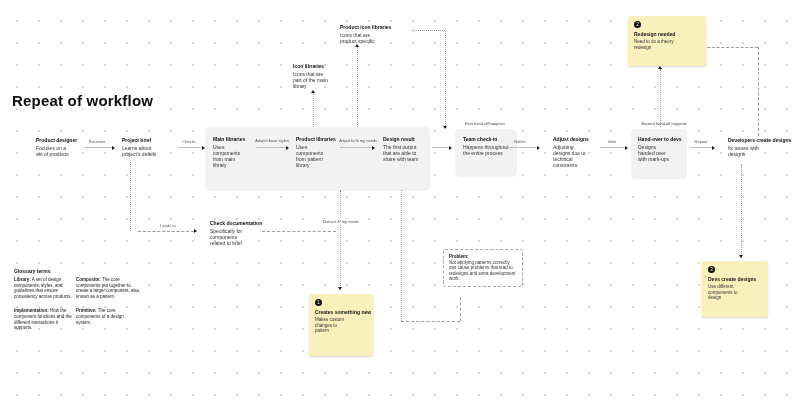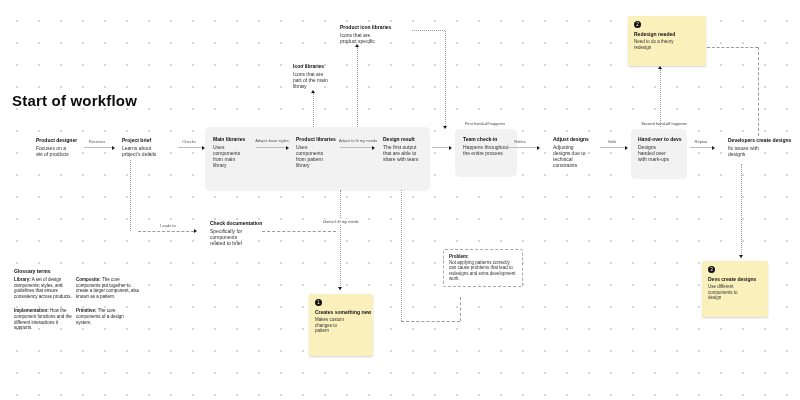"Start of workflow" div.abs { text: Start -> Repeat }
